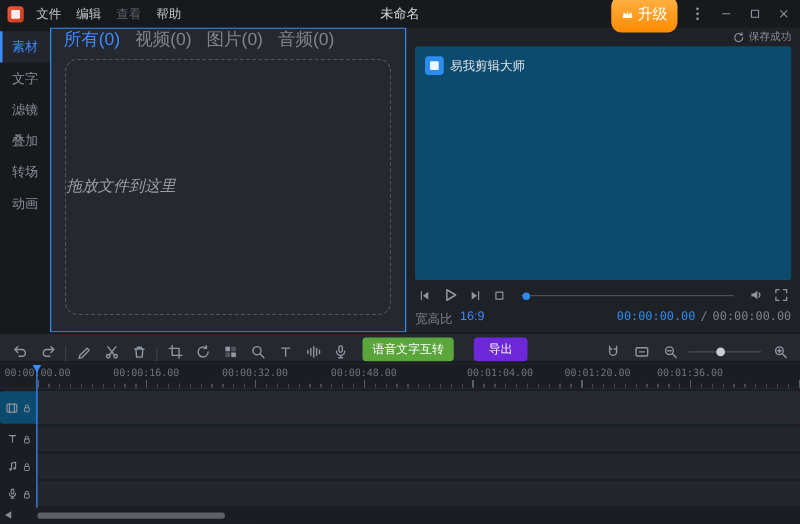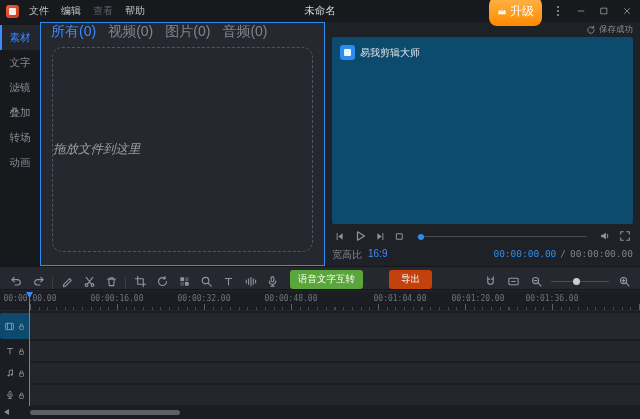"导出" .btn-blue { background: #c2410c -> #6d28d9; margin-left: 20px -> 10px }
